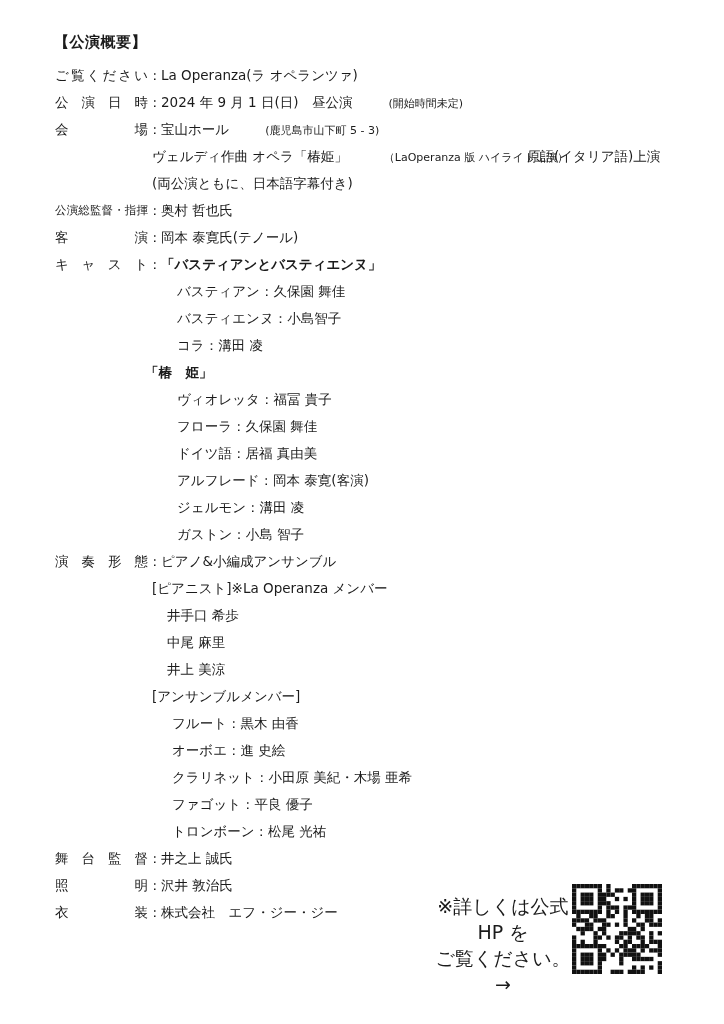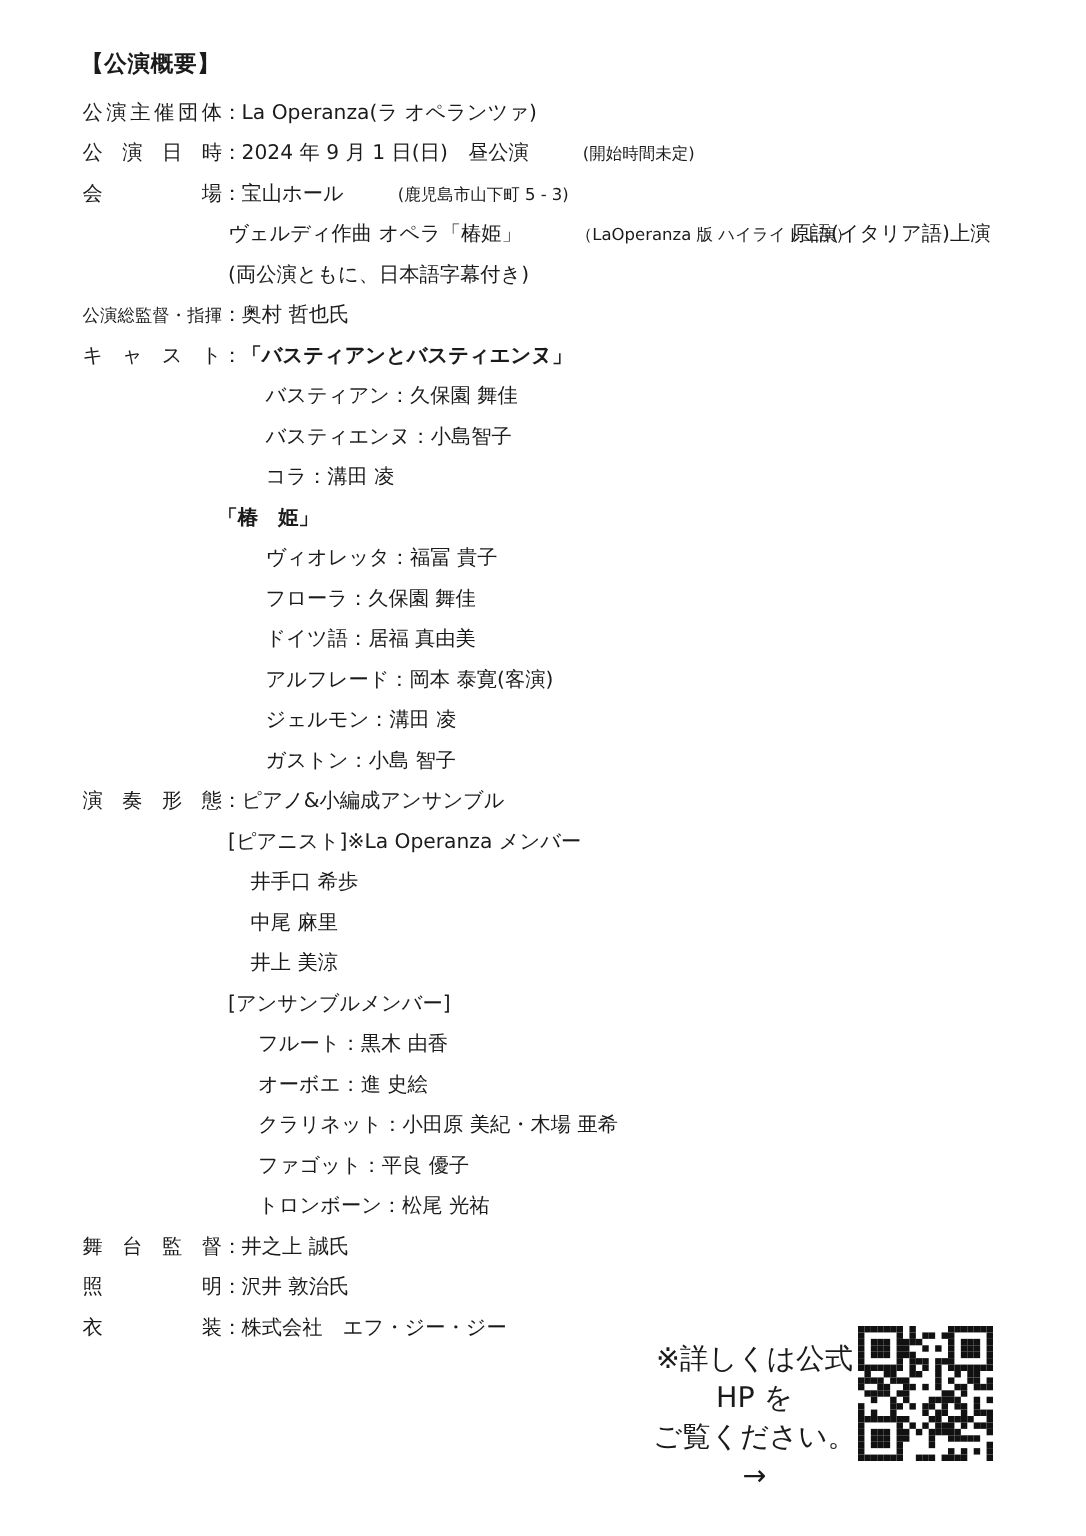"公演主催団体" span.lbl { text: 公演主催団体 -> ご覧ください }
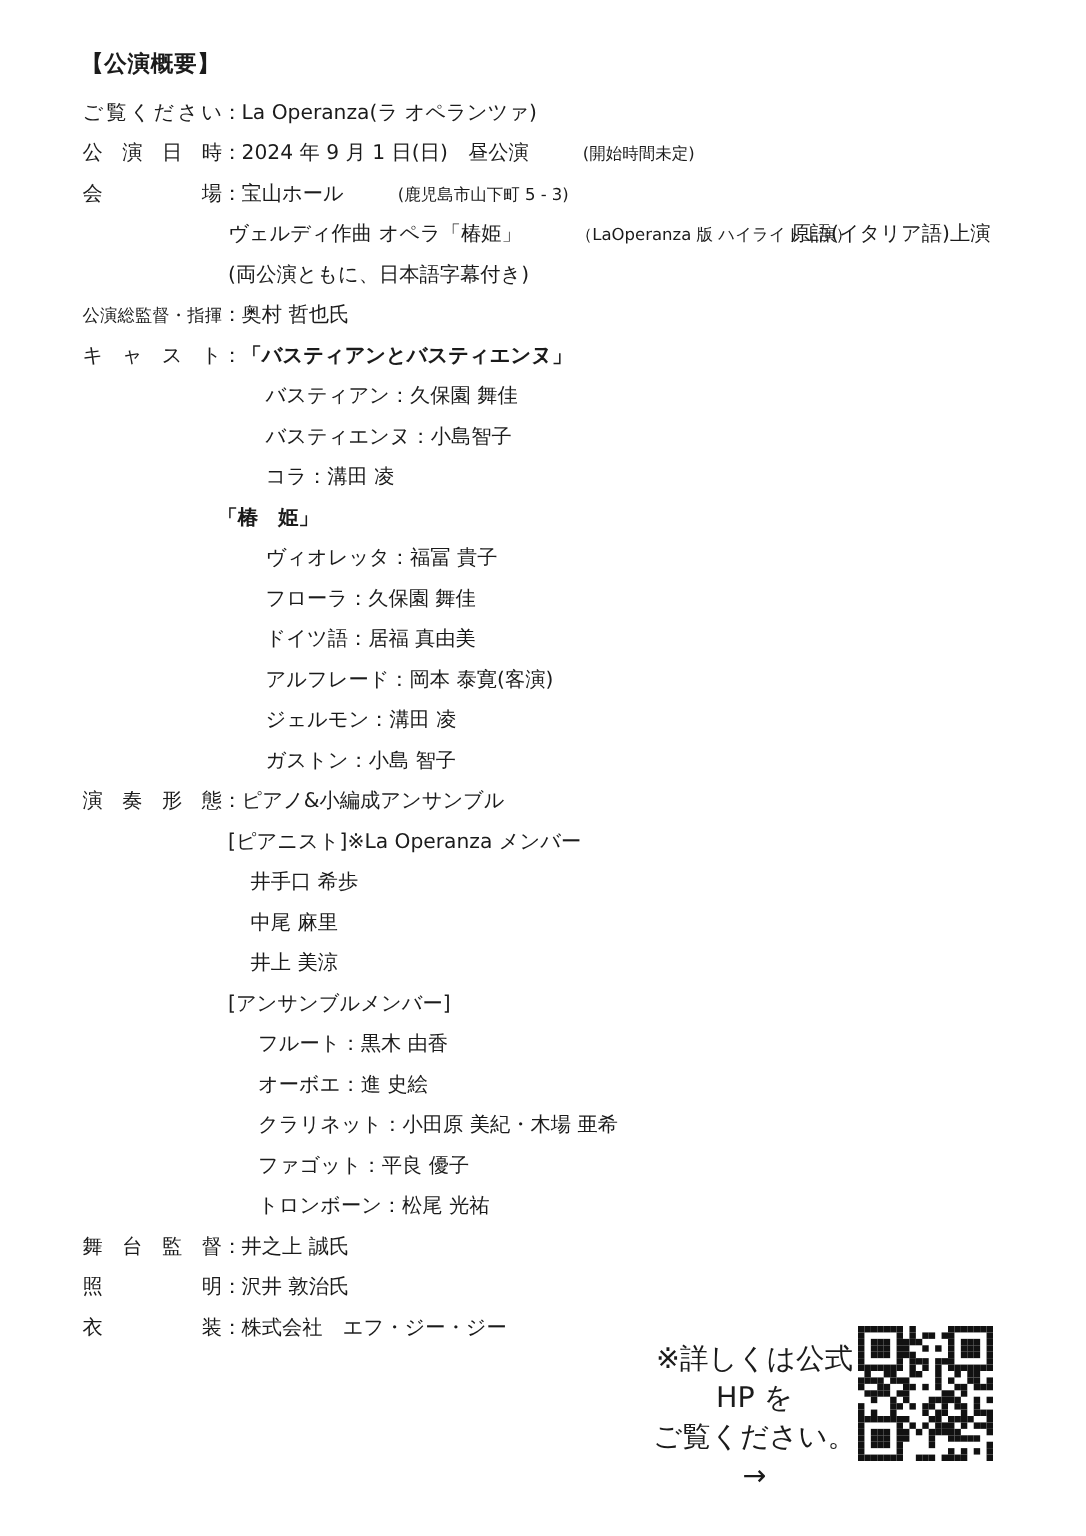"客演：岡本 泰寛氏(テノール)" div.row { html: none -> <div><span>客演</span><span>：</span><span>岡本 泰寛氏(テノール)</span></div> }
